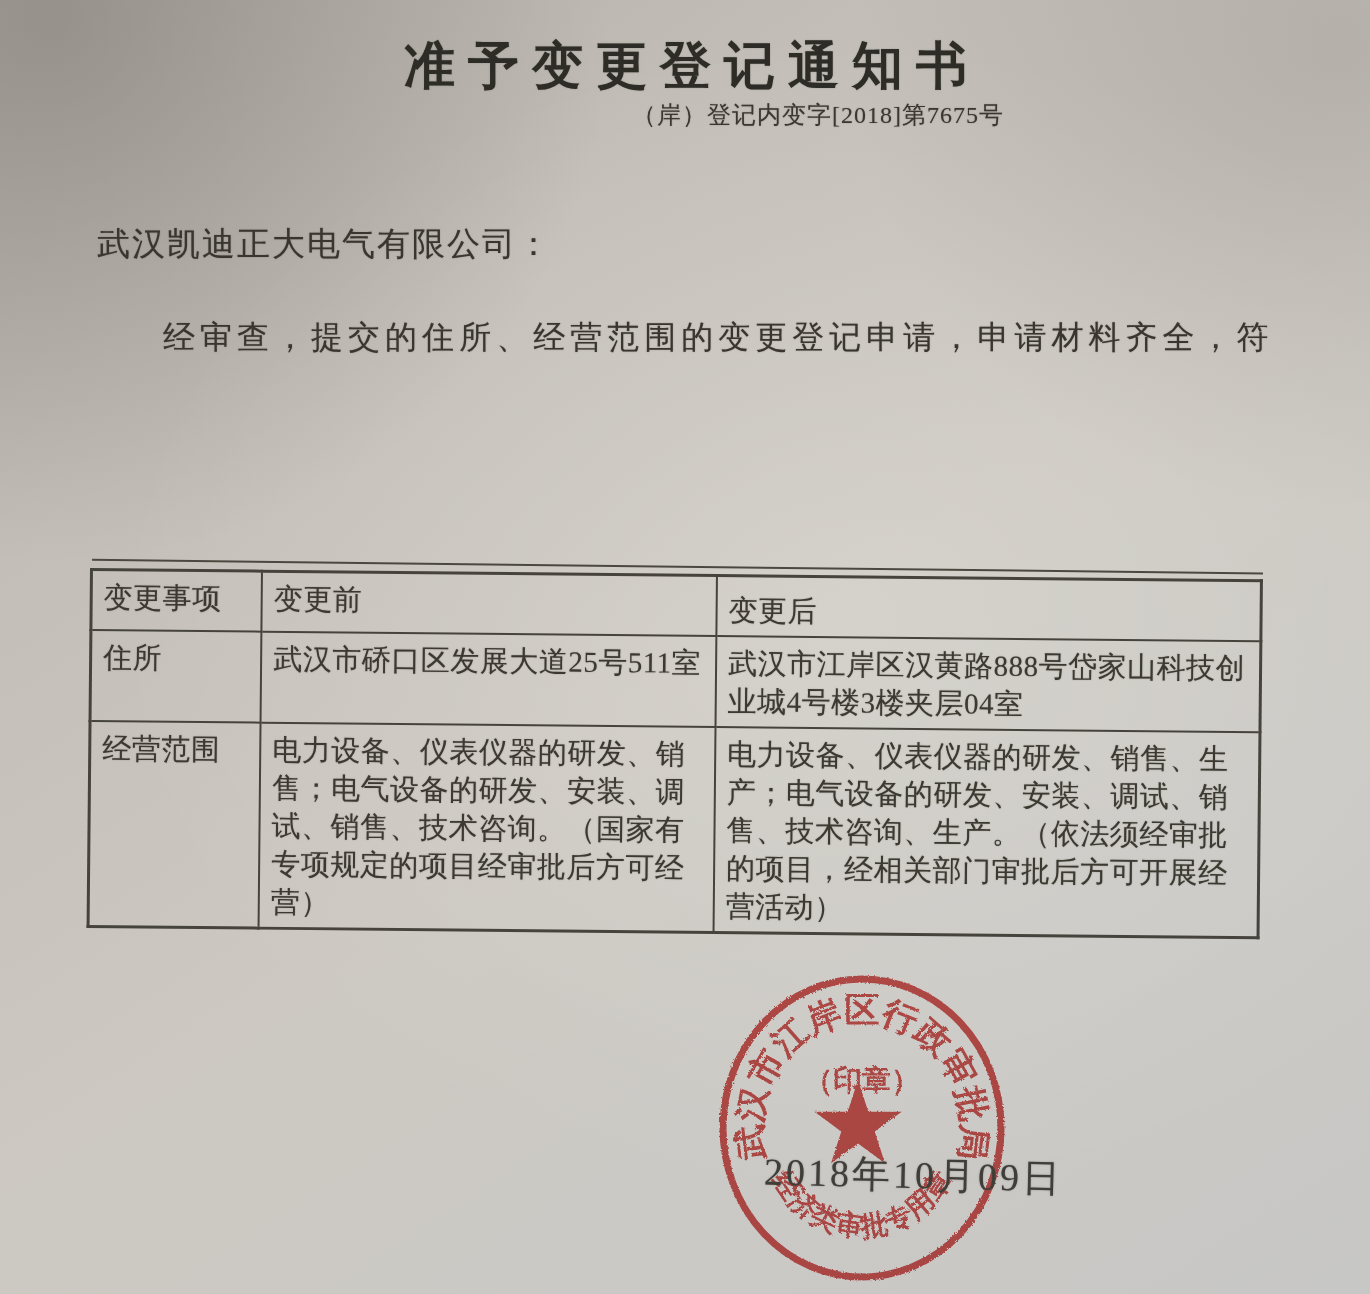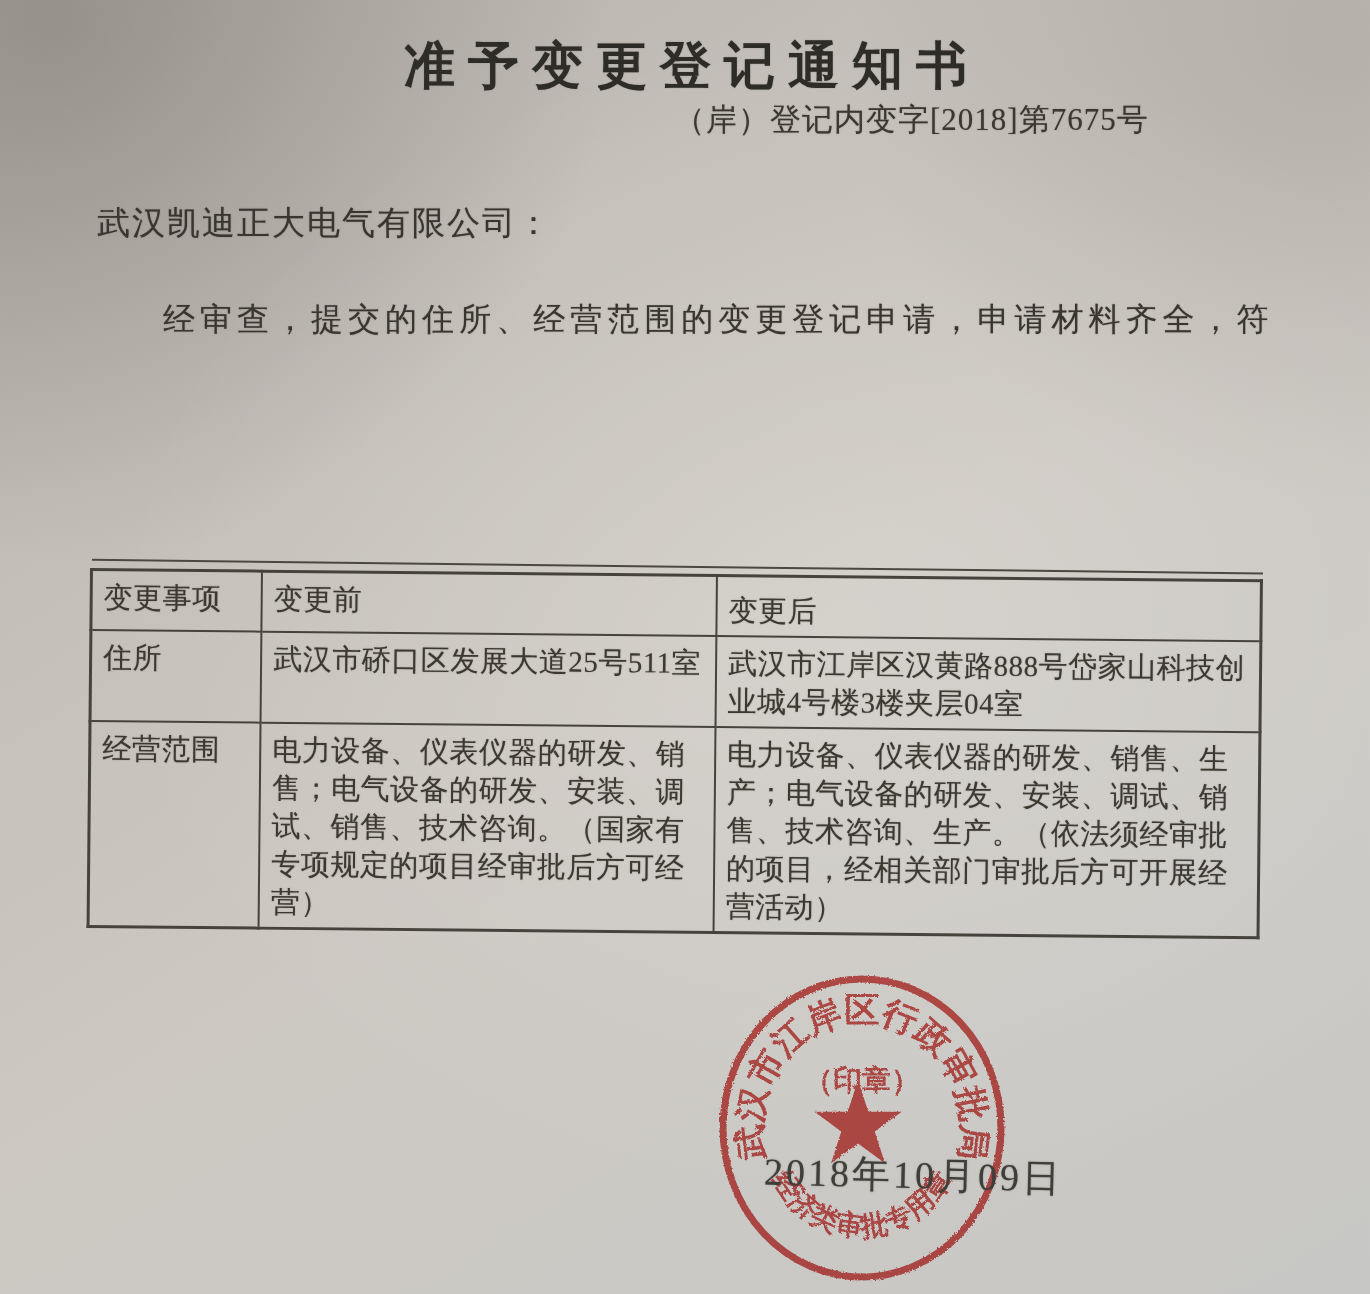"（岸）登记内变字[2018]第7675号" .docnum { font-size: 31px -> 24px; left: 674px -> 632px }
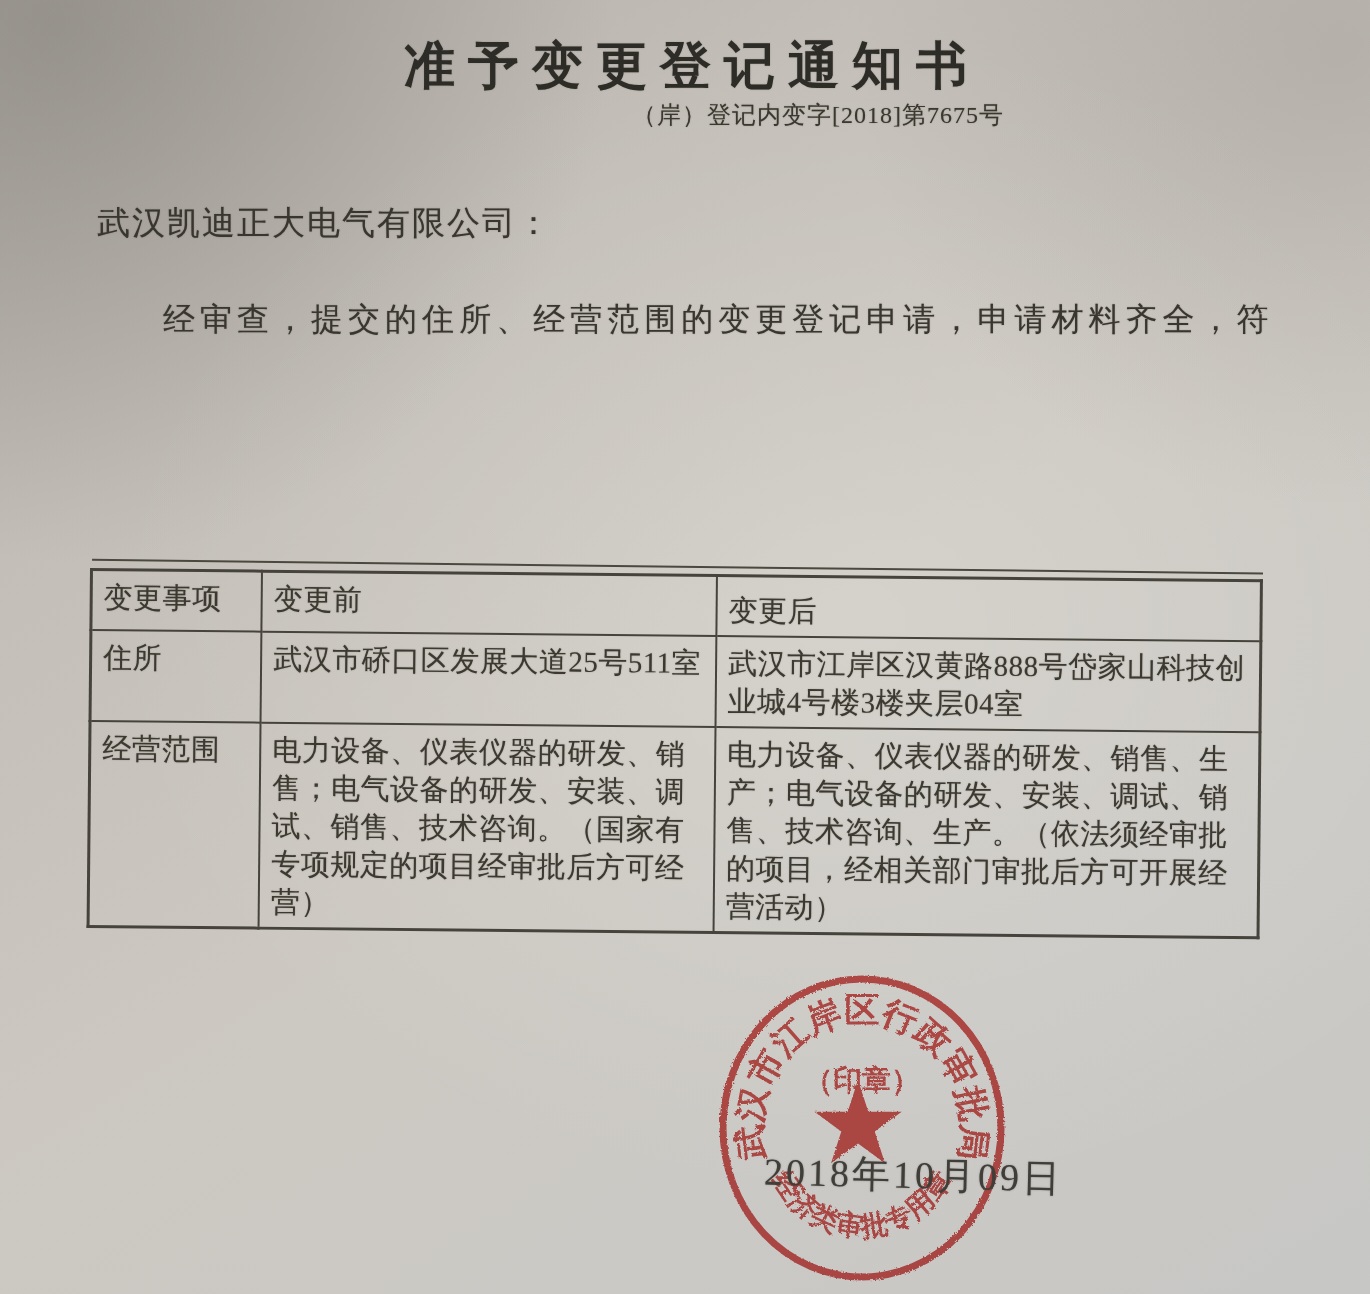"武汉凯迪正大电气有限公司：" .addressee { top: 201px -> 222px }
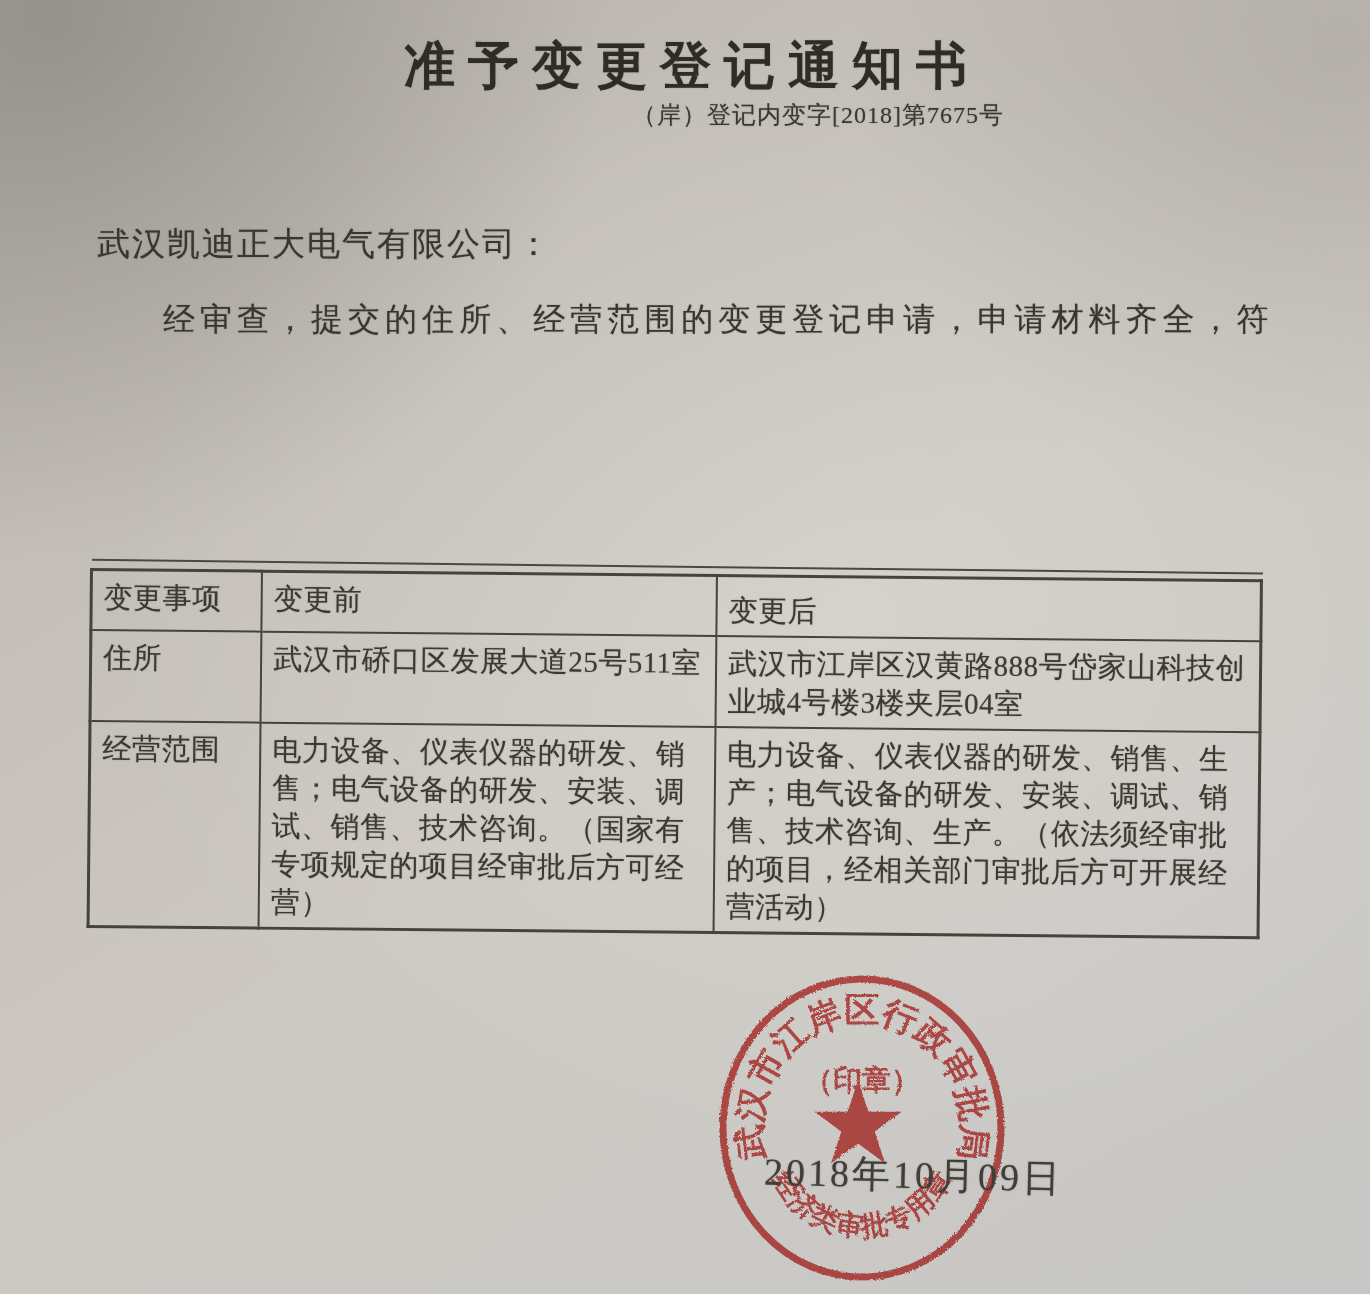"经审查，提交的住所、经营范围的变更登记申请，申请材料齐全，符" .para { top: 281px -> 299px }
